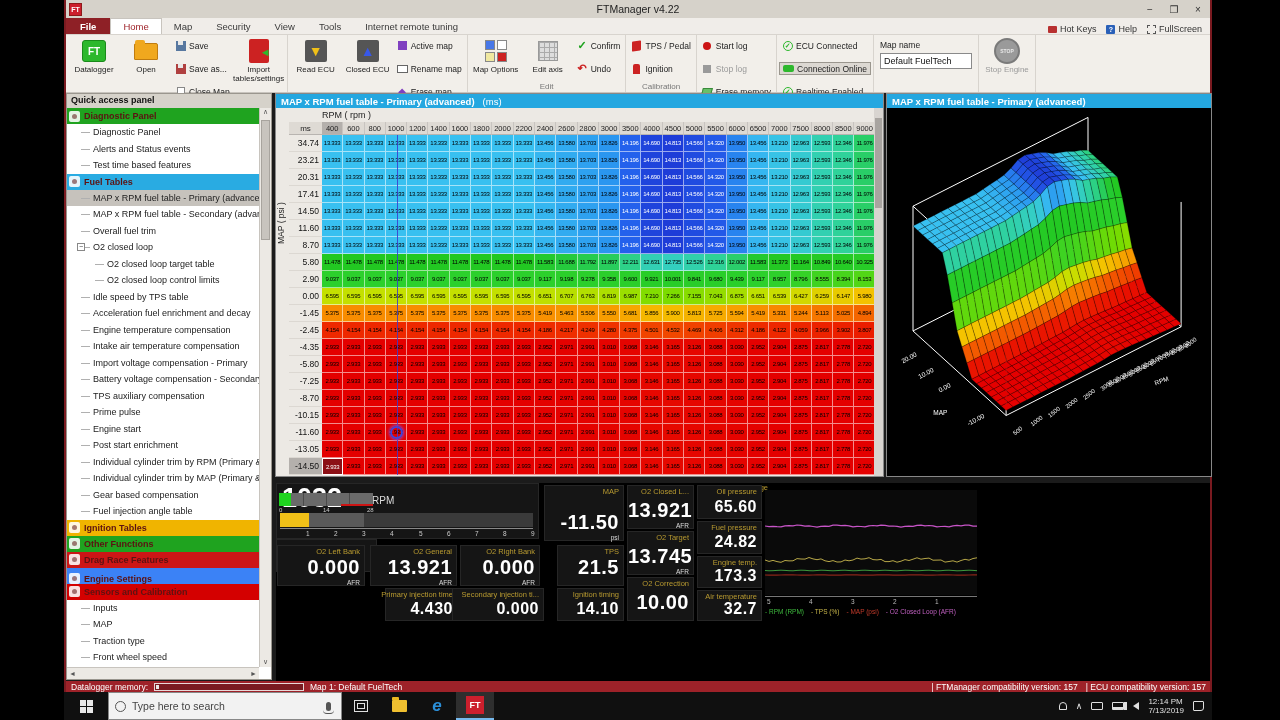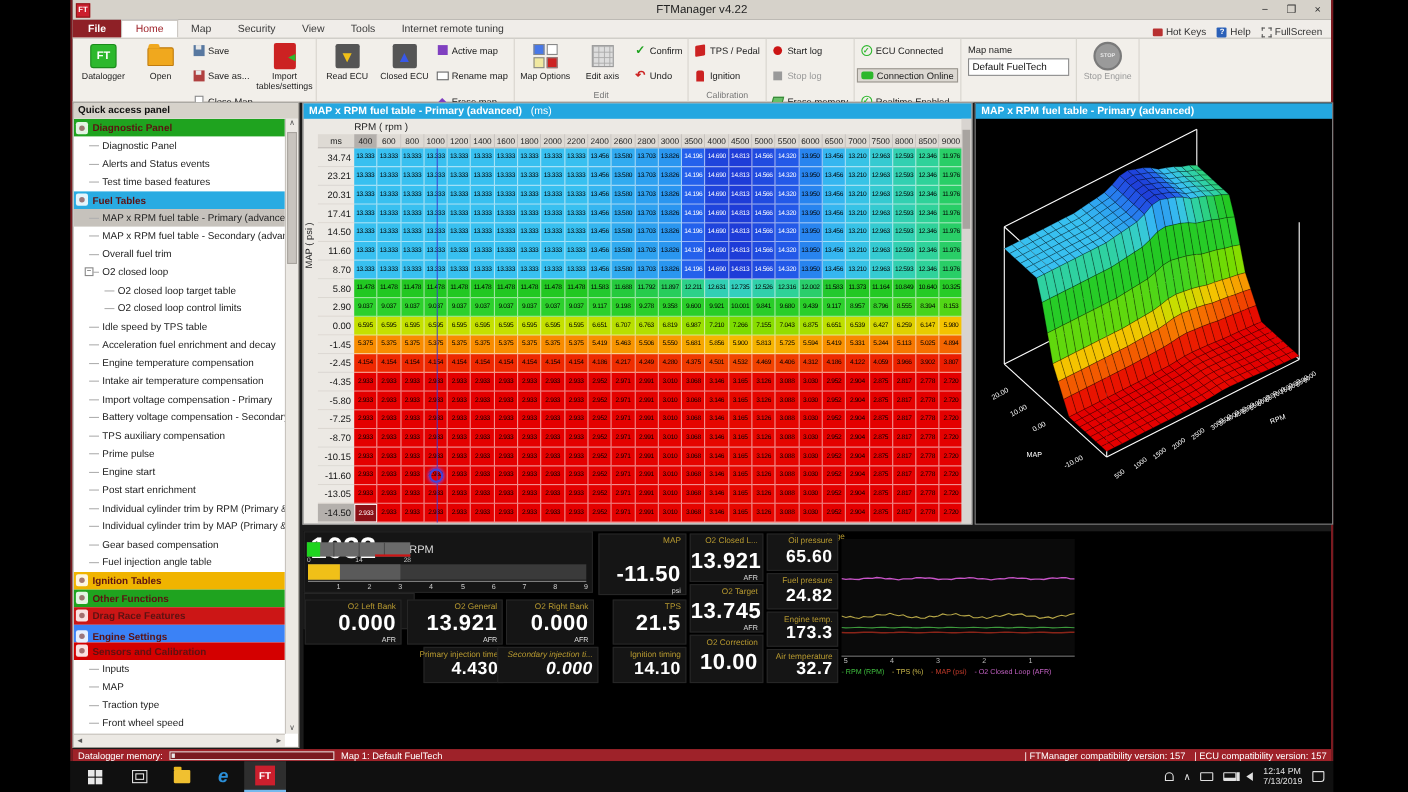"Secondary injection ti..." div.tile { font-style: italic -> none }
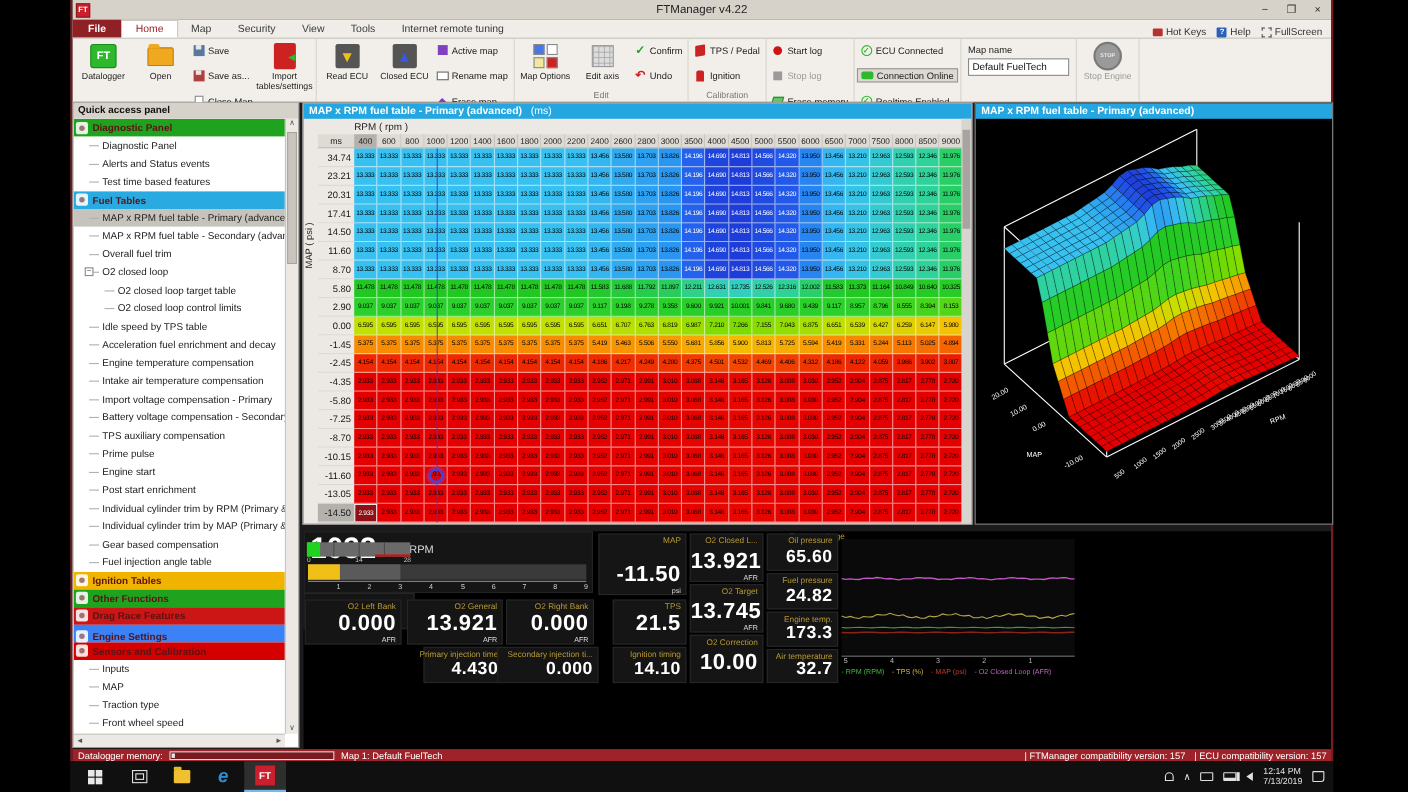"Type here to search" div { html: none -> <div> <span></span> <span>Type here to search</span> <span></span> </div> }
